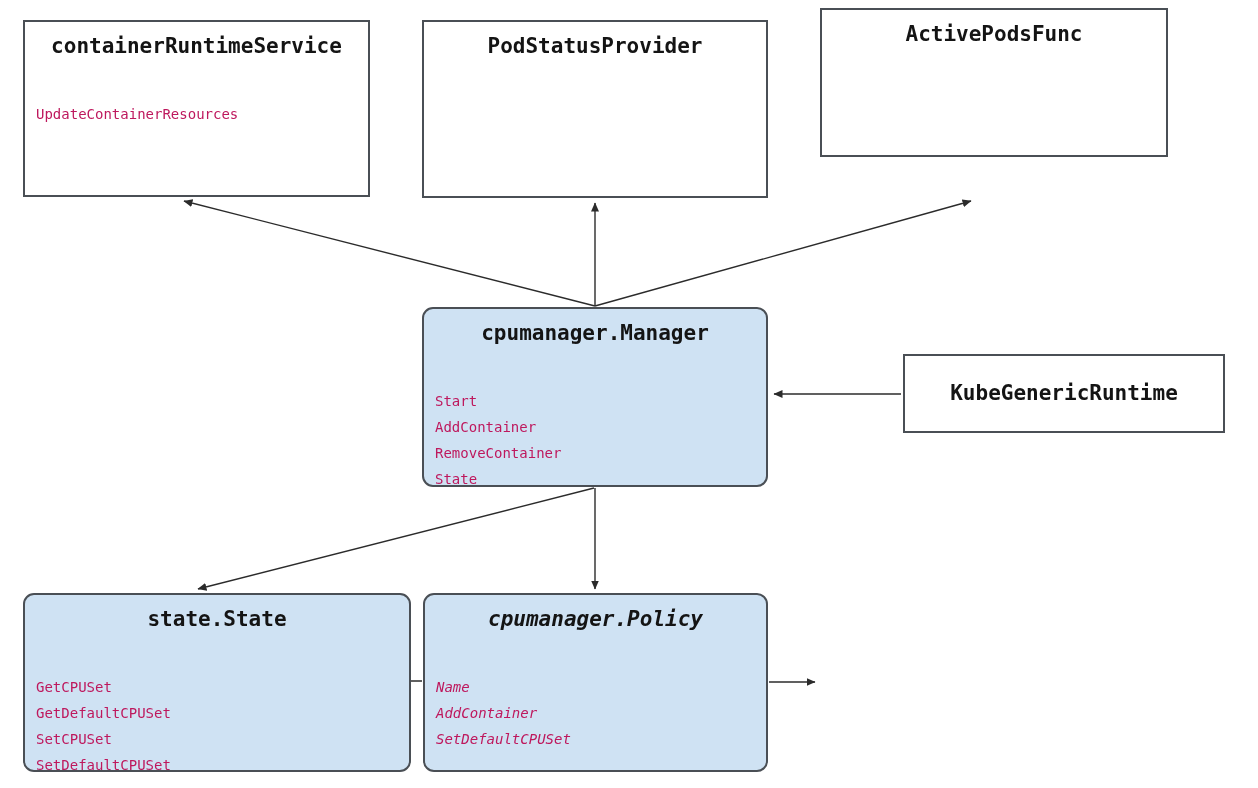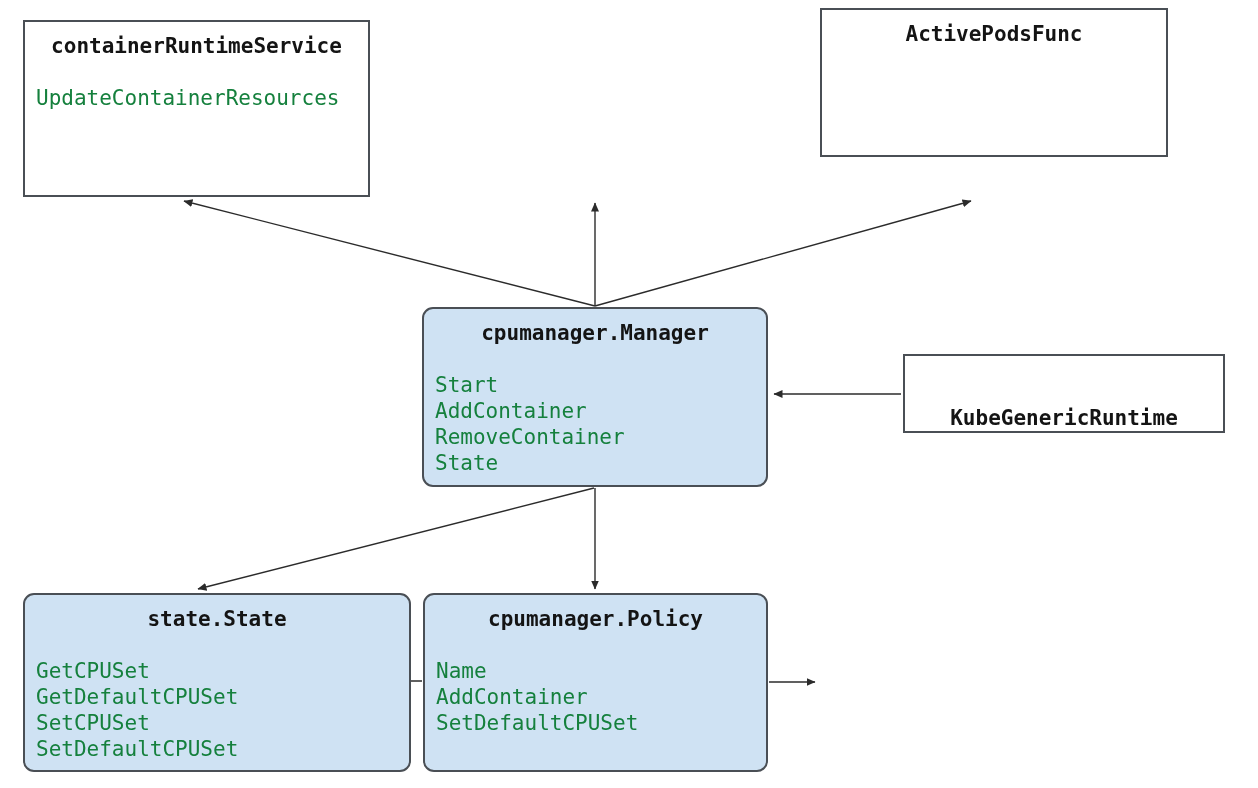"PodStatusProvider" div.node { html: none -> <div> <div>PodStatusProvider</div> </div> }
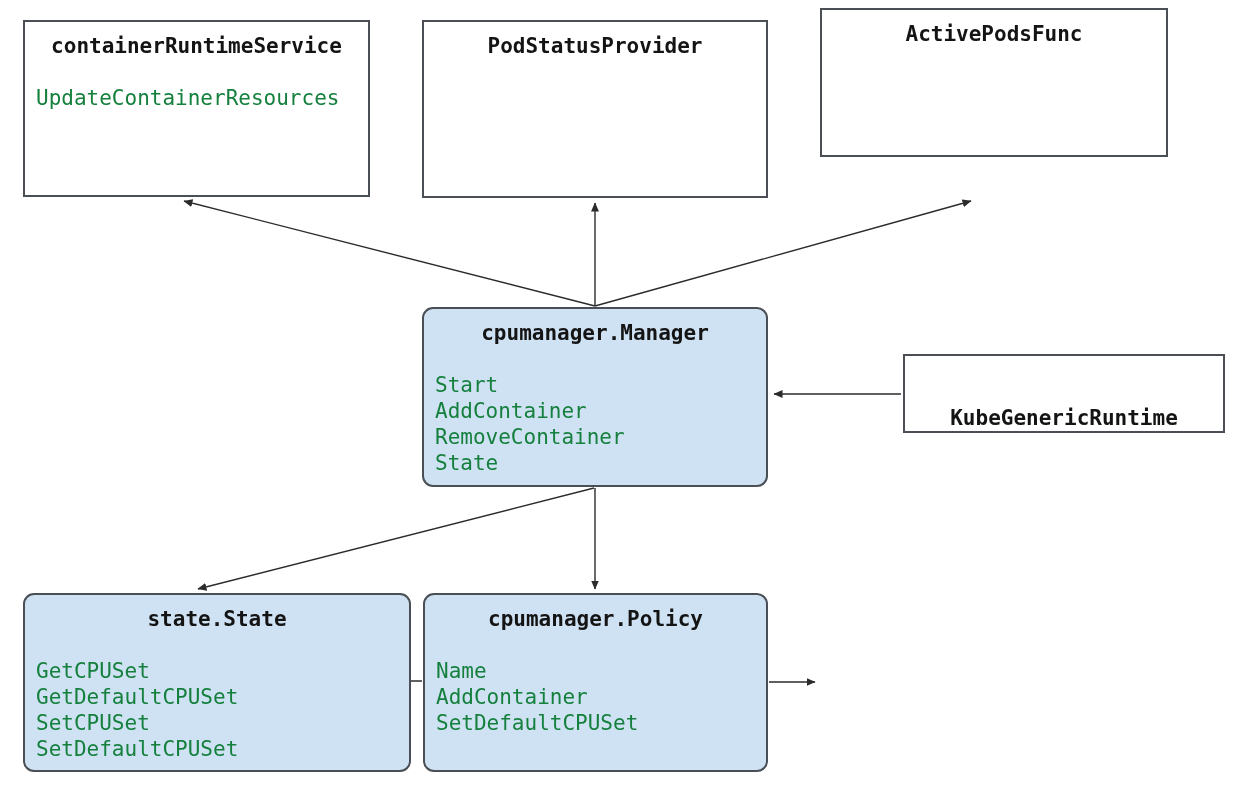"UpdateContainerResources" .node-methods { color: #15803d -> #be185d; font-size: 21px -> 14px; margin-top: 26px -> 42px }
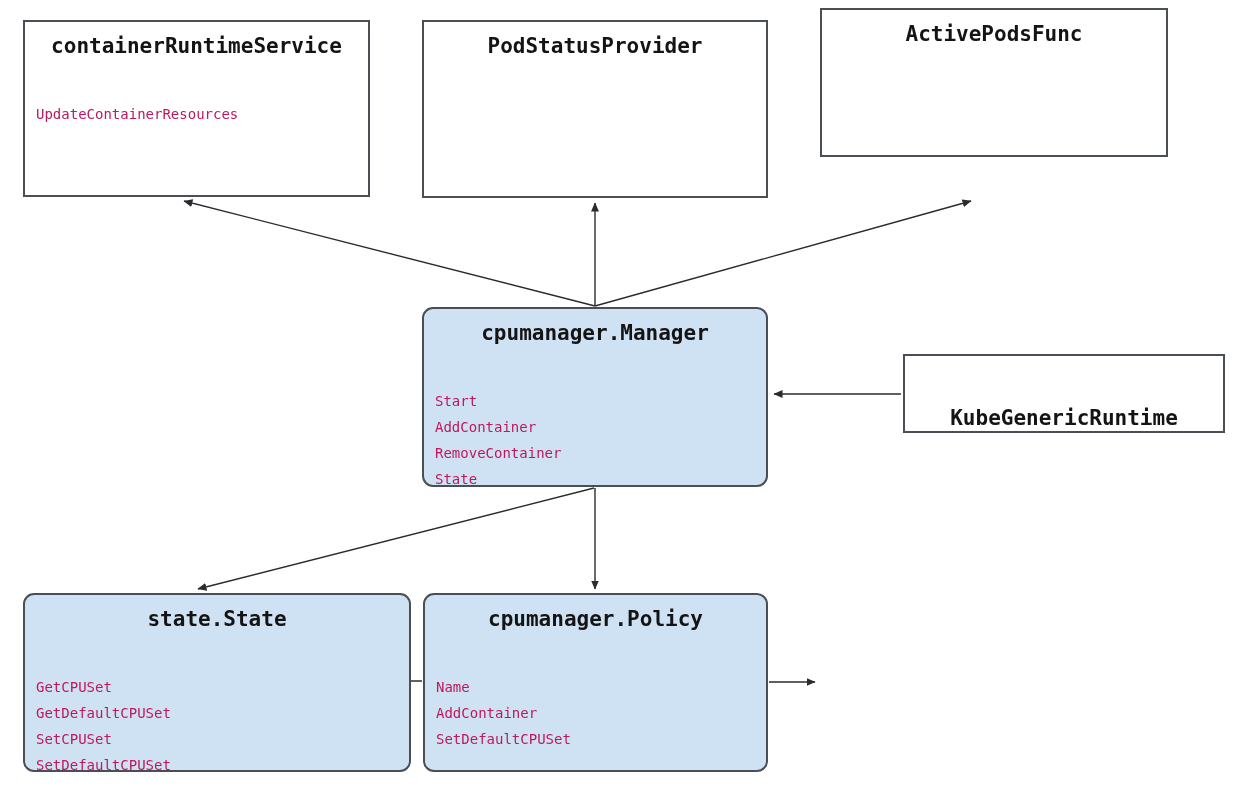"KubeGenericRuntime" .node.center-title { align-items: flex-end -> center }
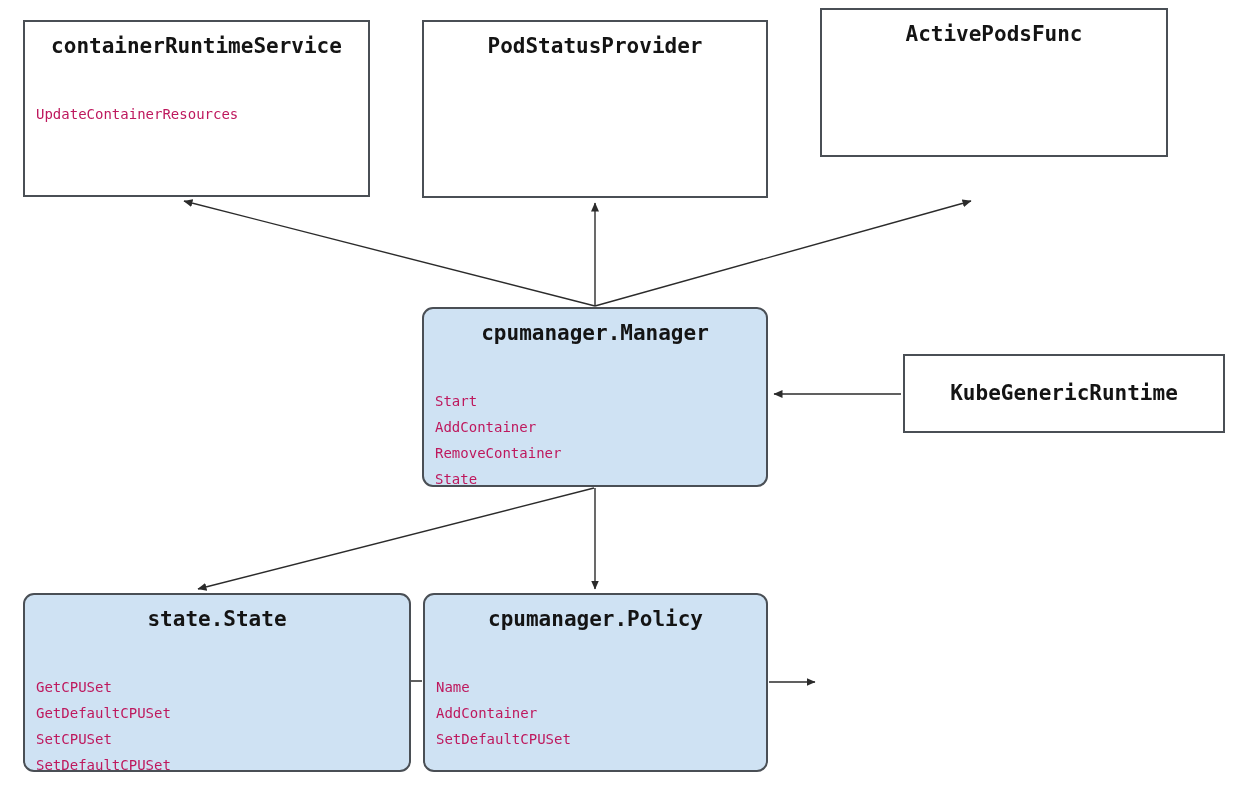"cpumanager.Policy" #n-pol { font-style: none -> italic }
